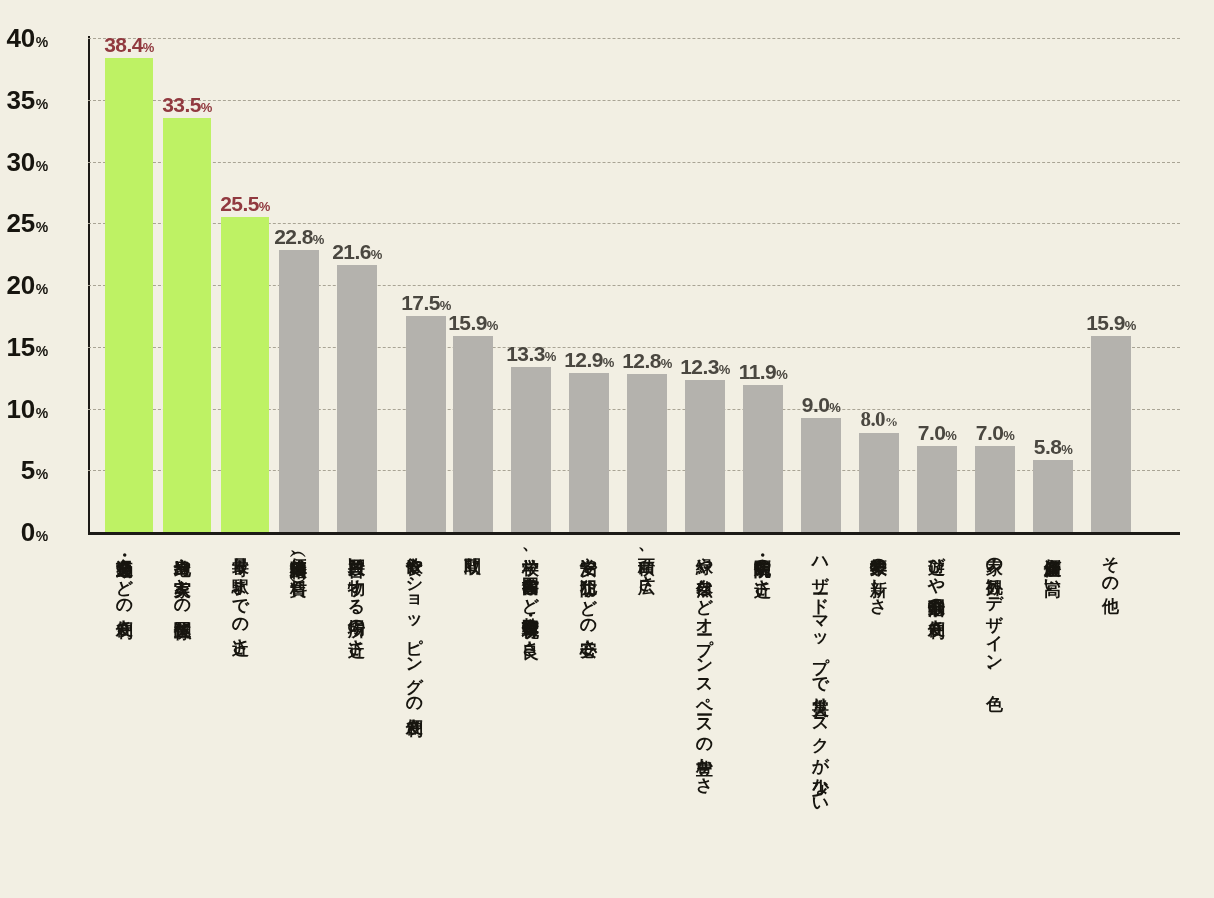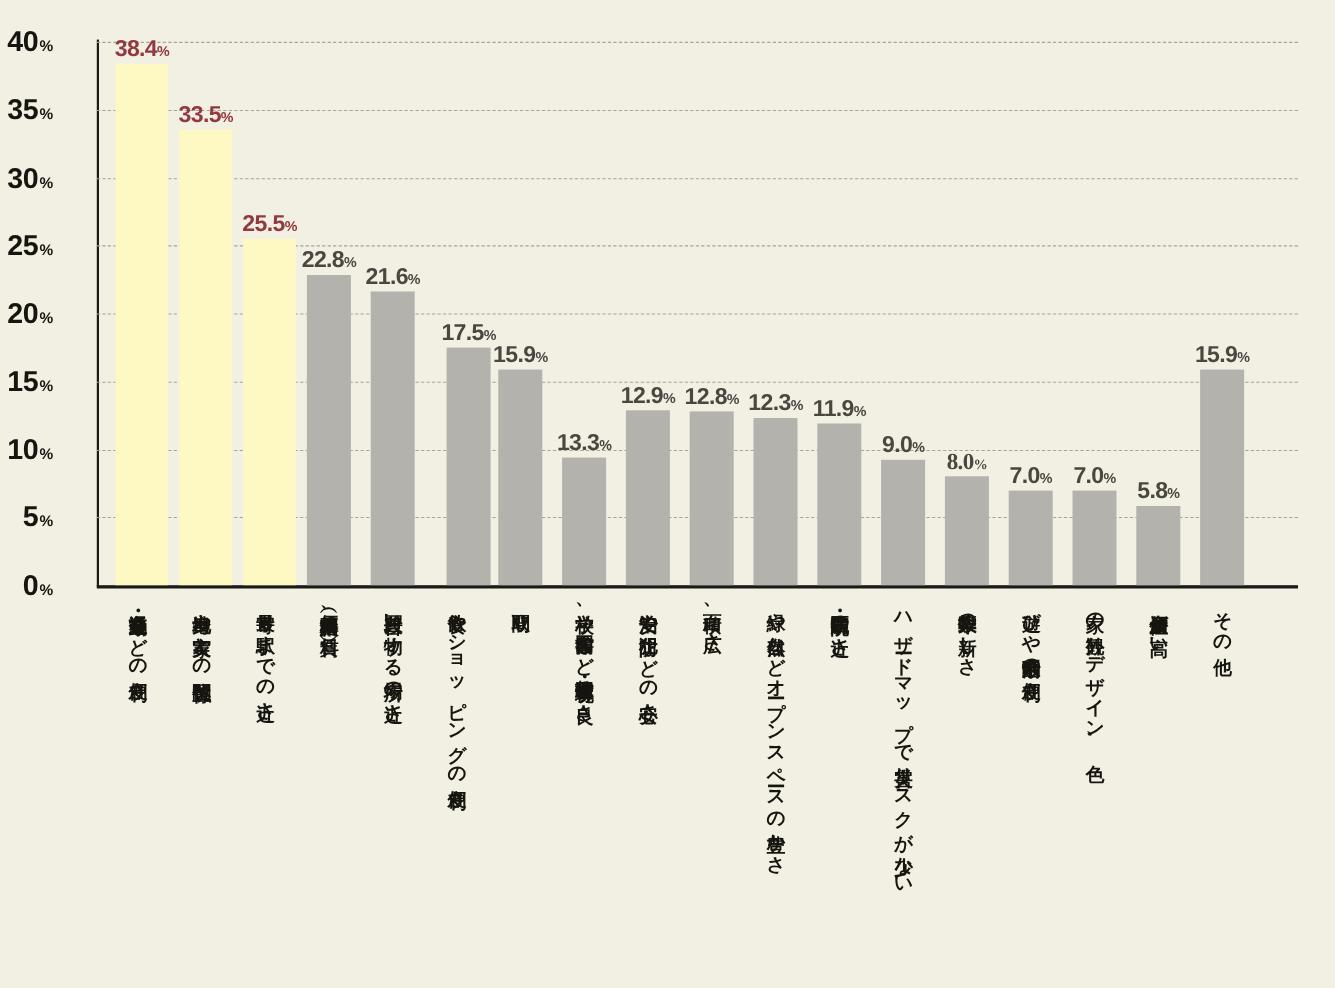"38.4%" .bar.accent { background: #fef9c3 -> #bef264 }
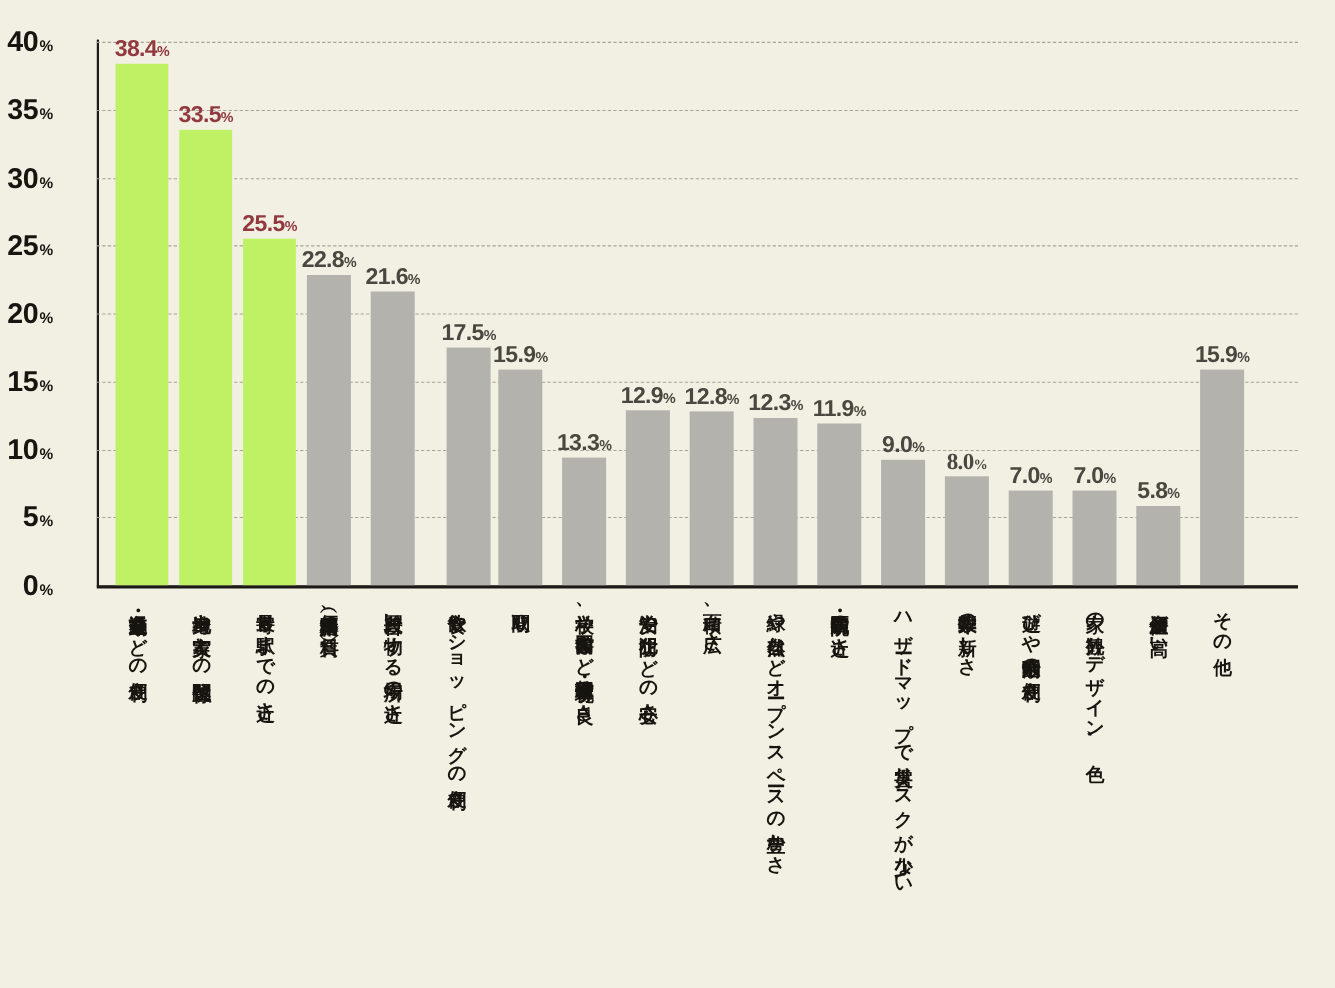"13.3%" div.bar { height: 116px -> 165px }
